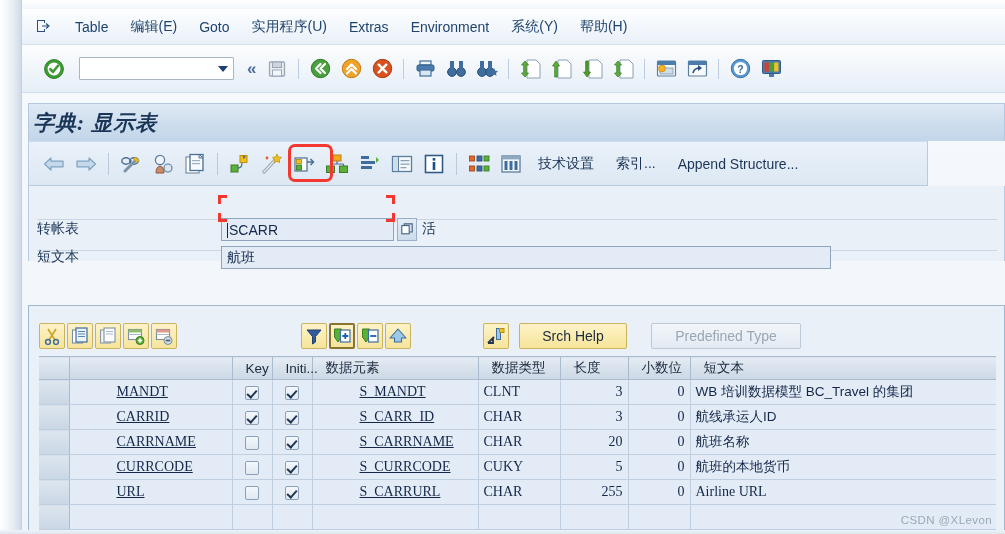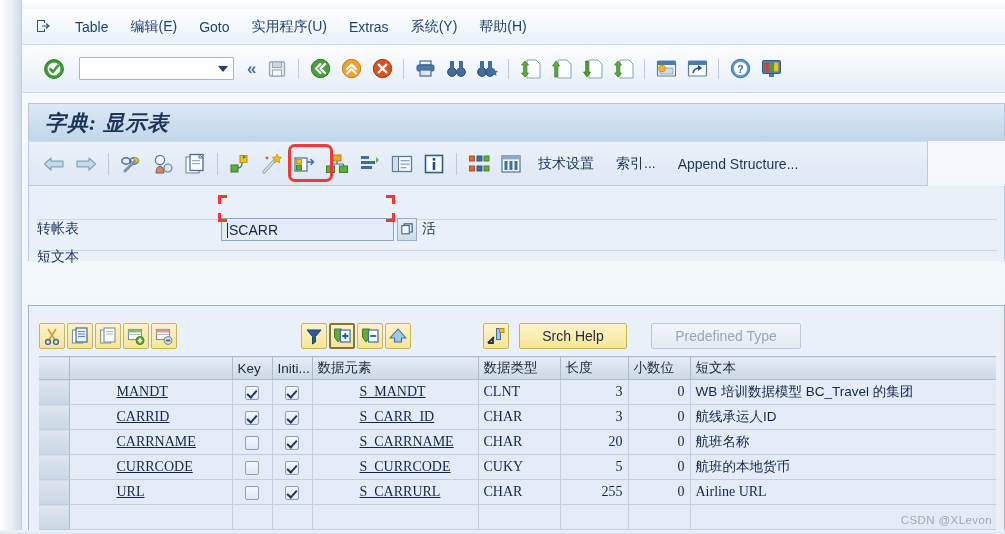"Environment" div.menu-item { html: none -> <div>Environment</div> }
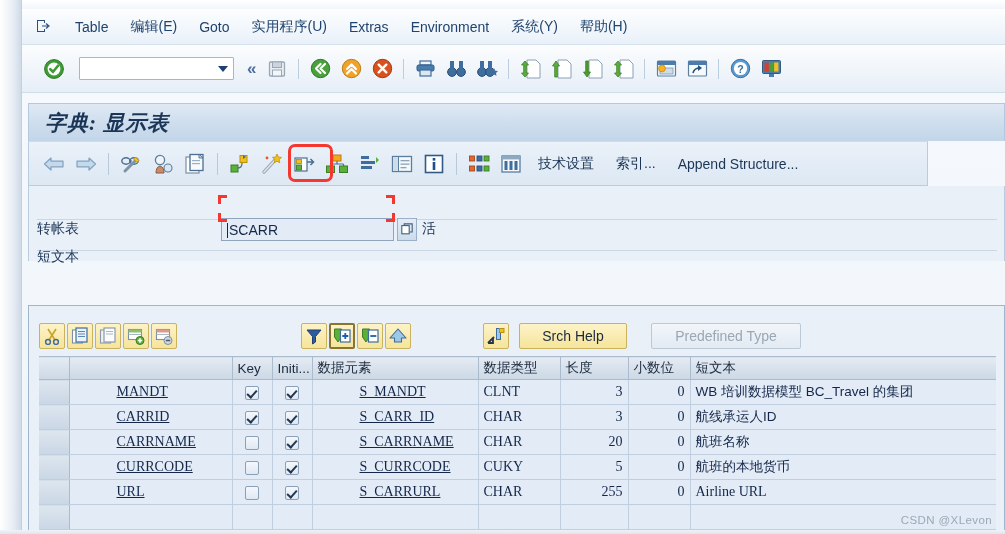"字典: 显示表" .titlebar { padding-left: 16px -> 4px }
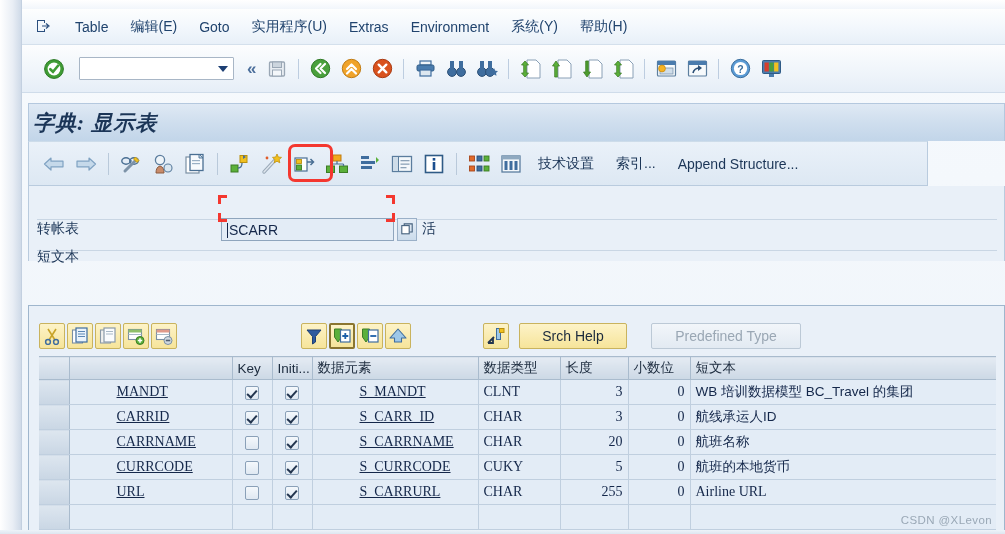"航班" div.finput { html: none -> <div> <span>航班</span> </div> }
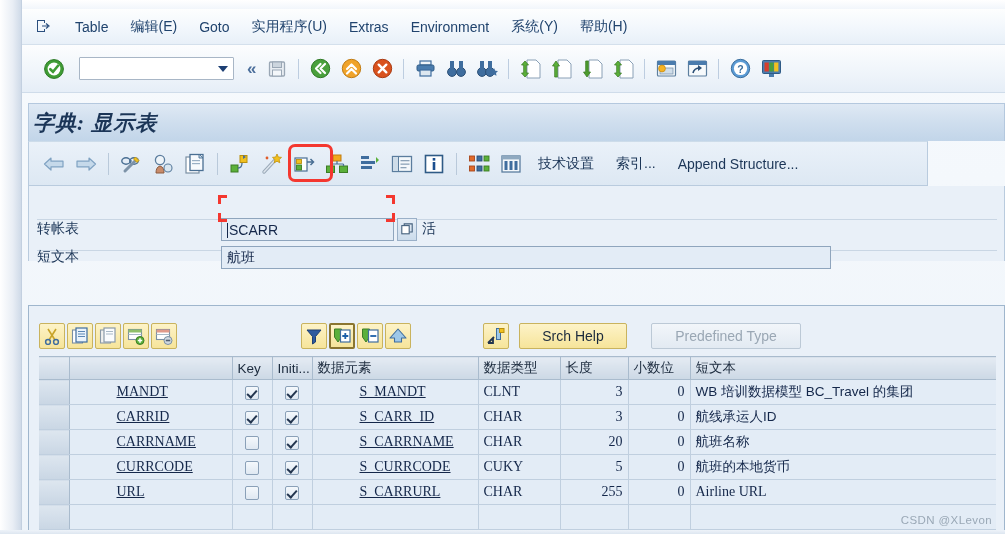"Key" table.grid th { padding: 0 5px -> 0 13px }
